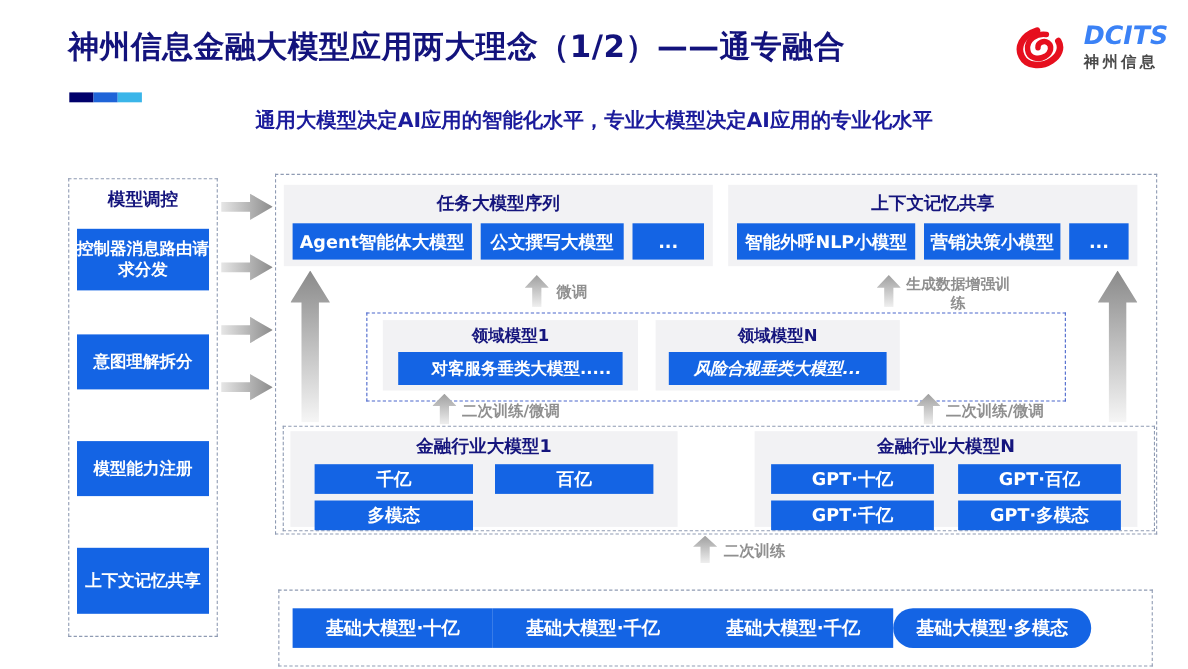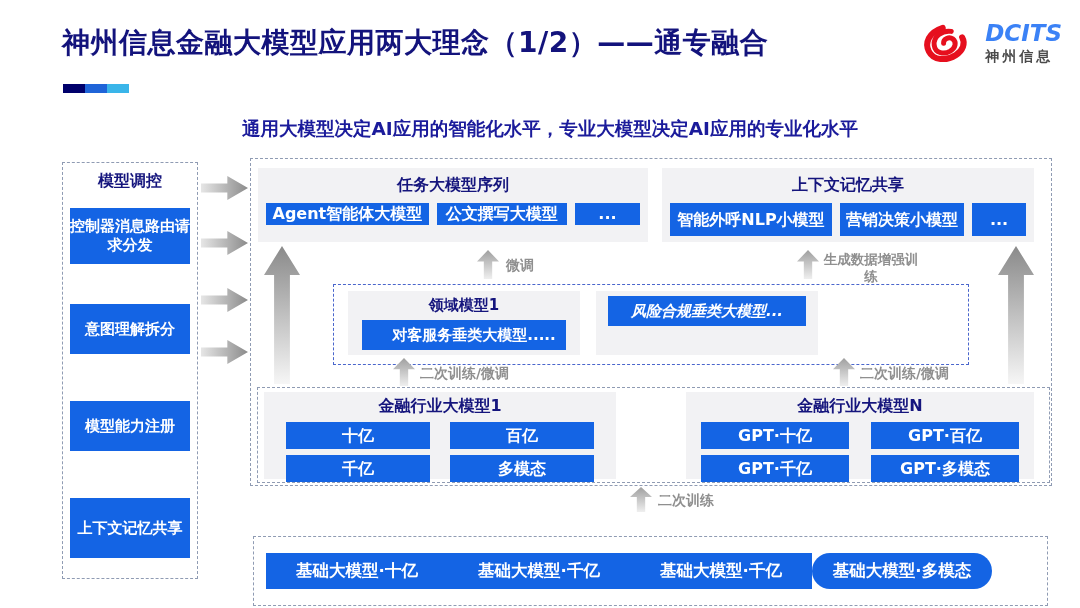"通用大模型决定AI应用的智能化水平，专业大模型决定AI应用的专业化水平" div.abs { left: 140px -> 130px; margin-top: 20px -> none }
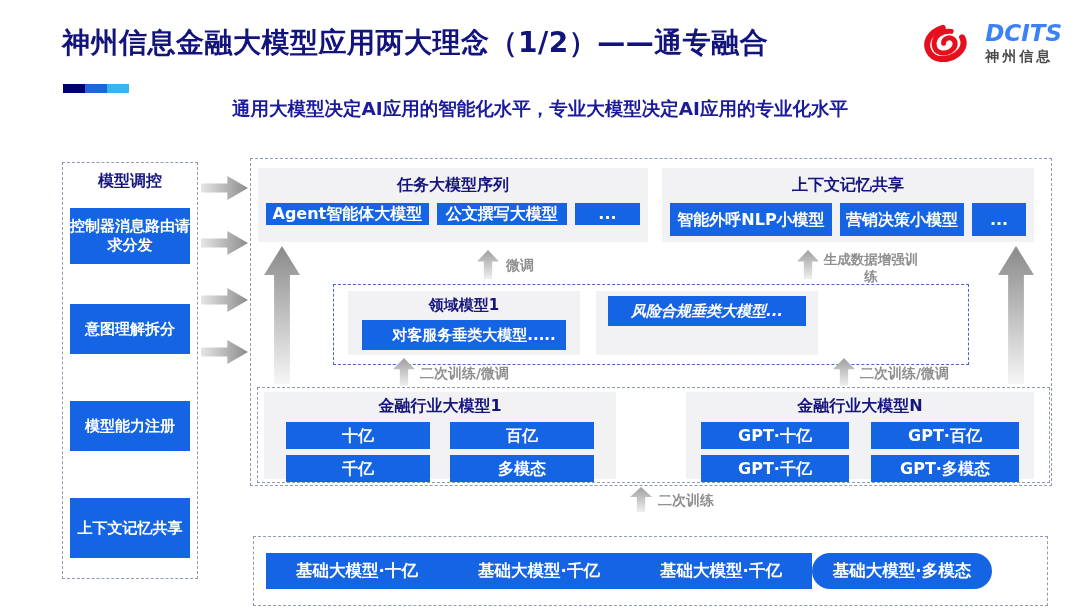"Agent智能体大模型" div.btn-row { height: 22px -> 33px }
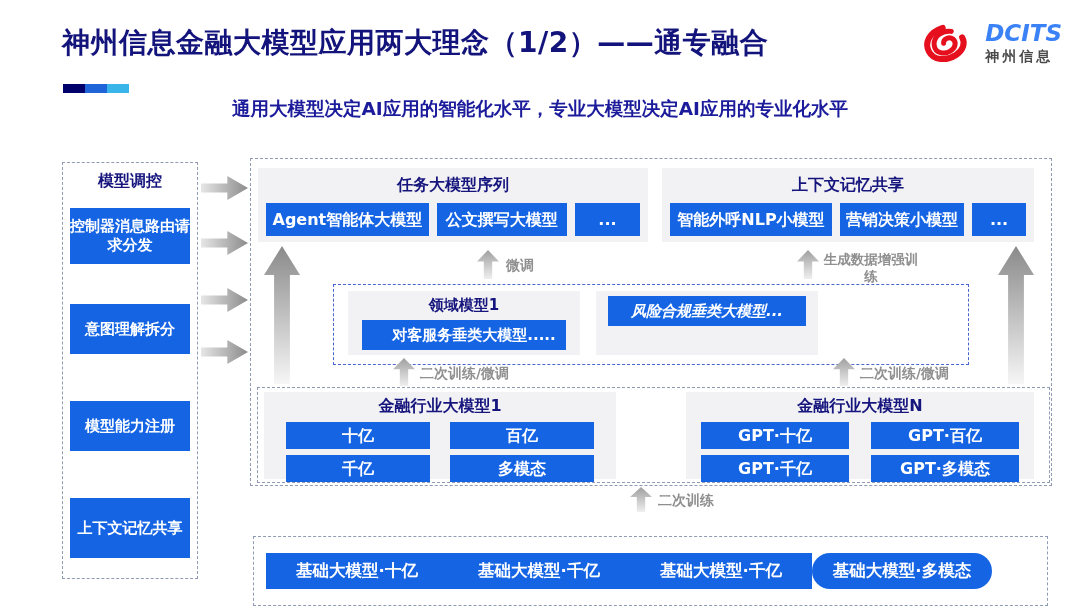"领域模型N" div.group-title { html: none -> <div>领域模型N</div> }
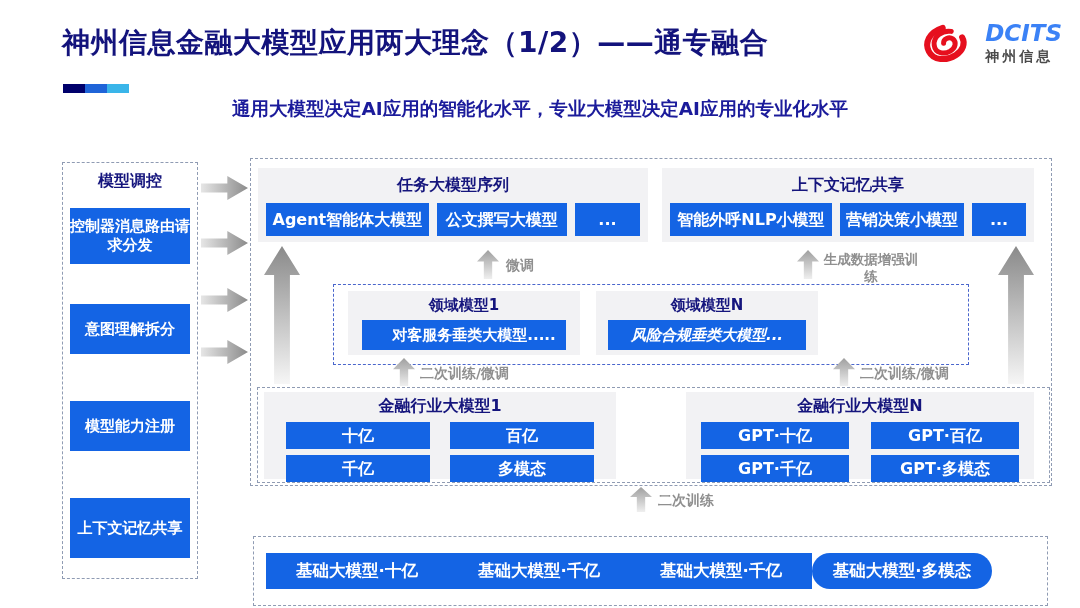"十亿" div.btn { html: <div>十亿</div> -> none }
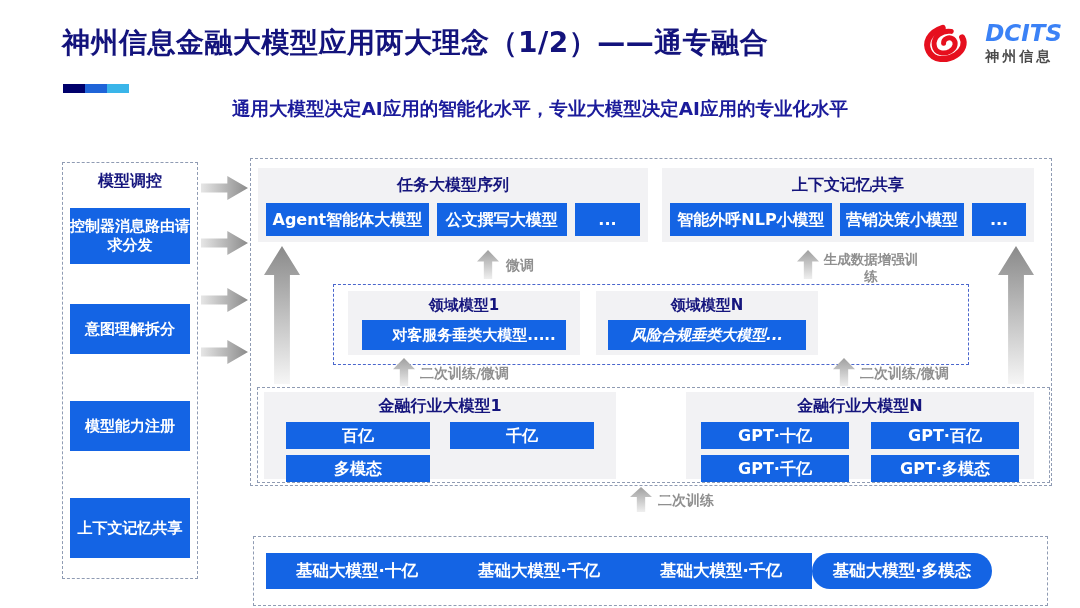"百亿" div.btn { order: before "千亿" -> after "千亿" }
